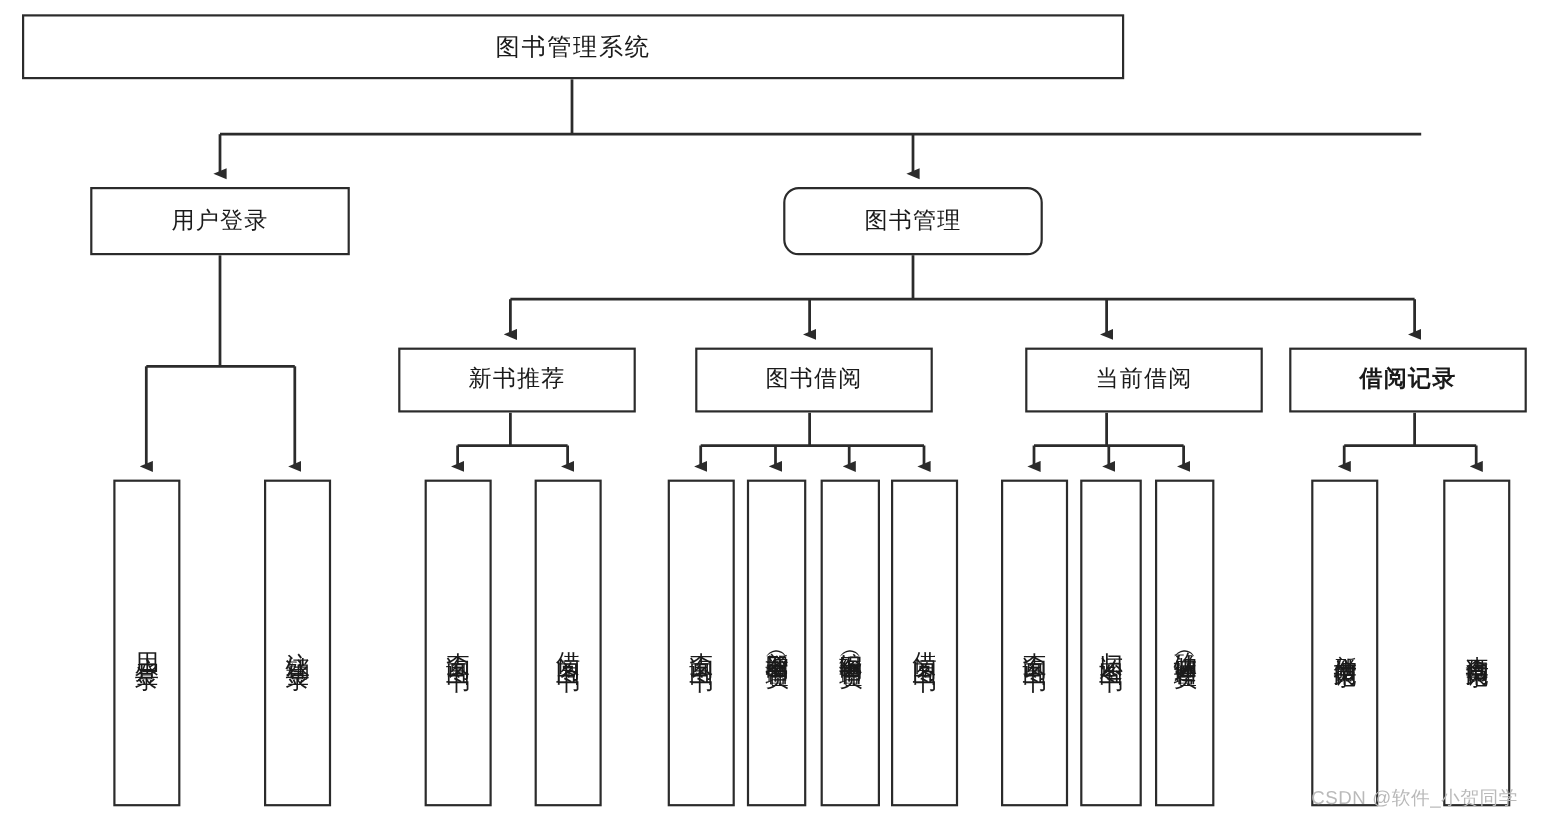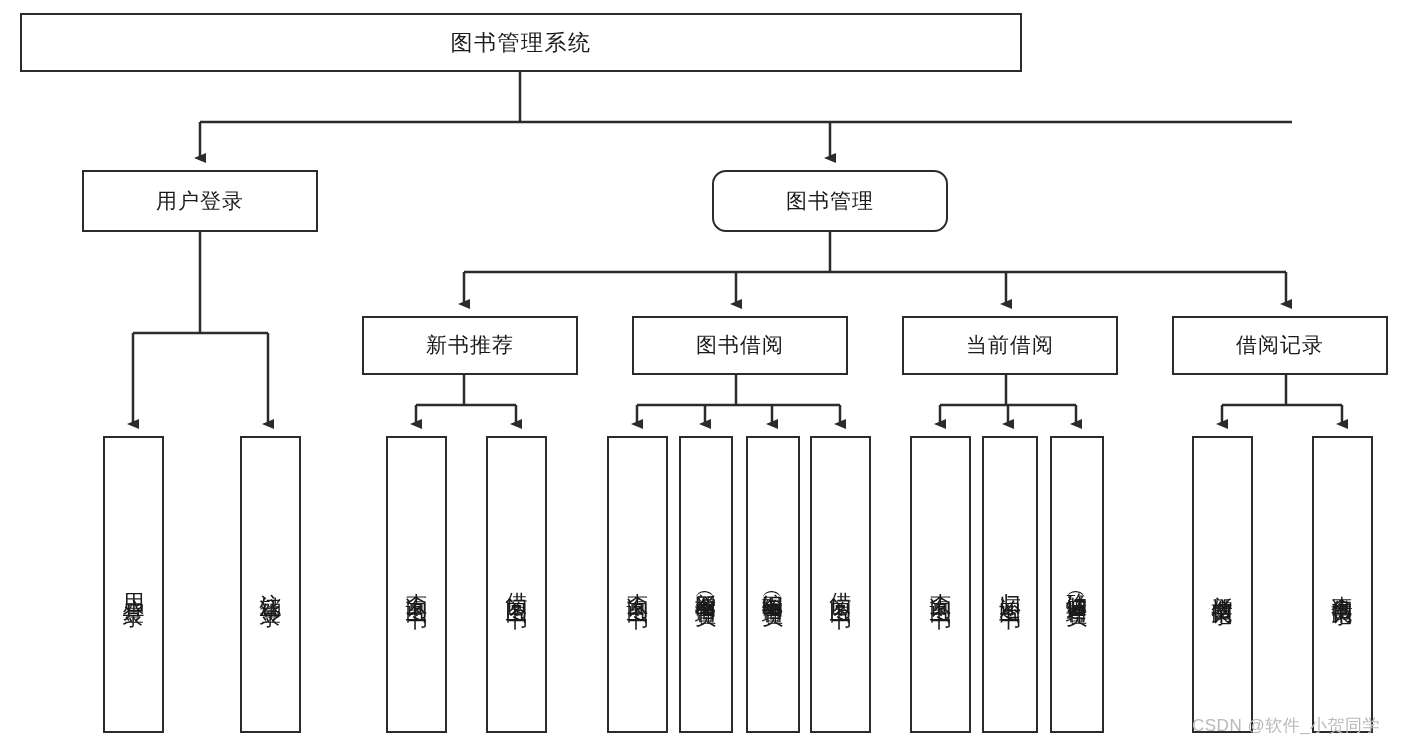"当前借阅" div.node { left: 902px -> 932px }
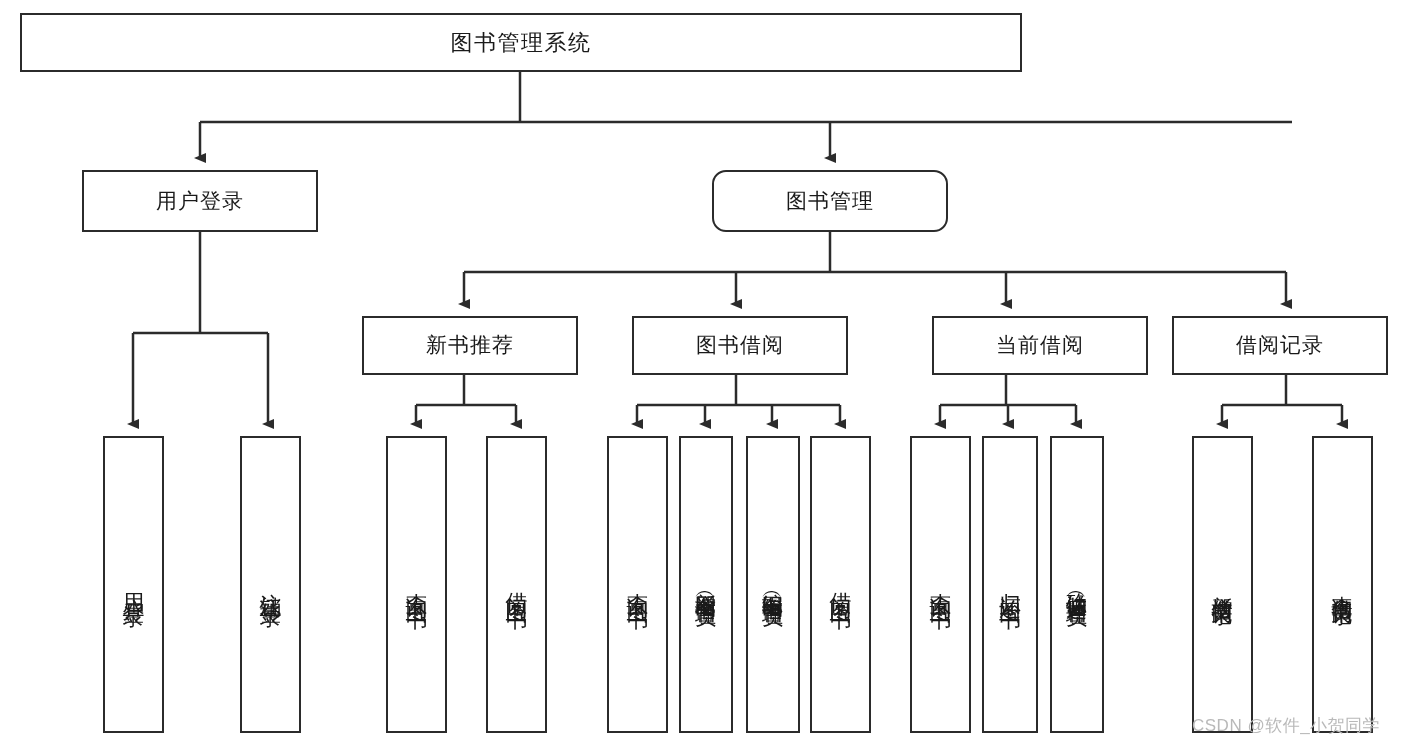"借阅记录" div.node { font-weight: none -> bold }
